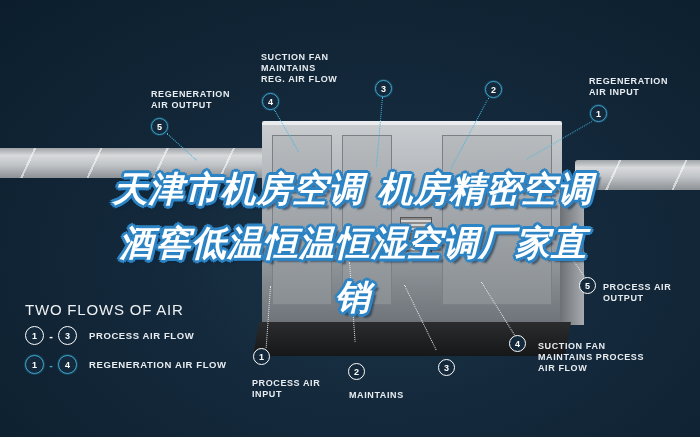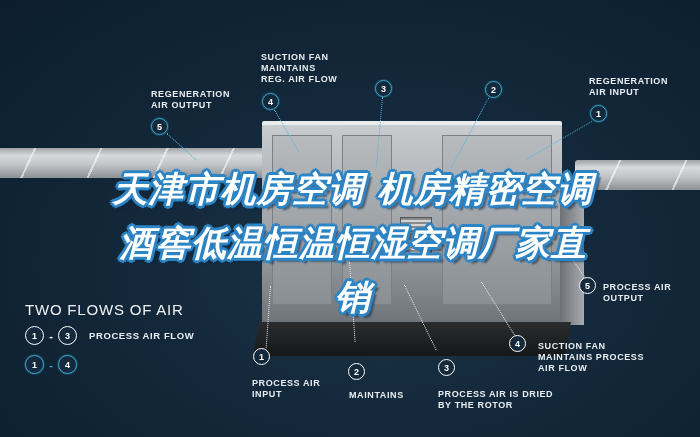"REGENERATION AIR FLOW" span.ltxt { html: none -> <span>REGENERATION AIR FLOW</span> }
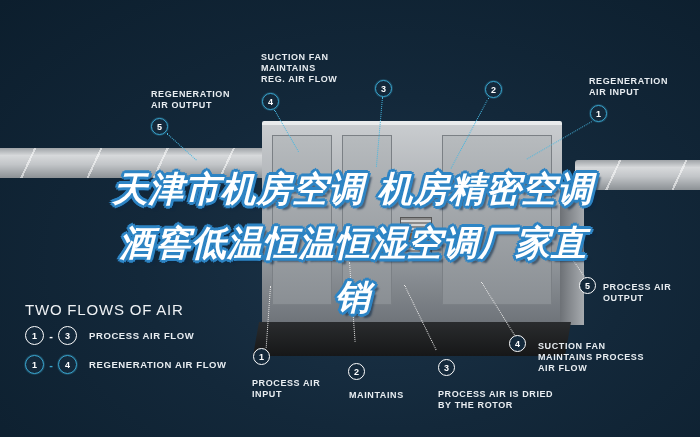"PROCESS AIR IS DRIED" div.label { html: <div>PROCESS AIR IS DRIED BY THE ROTOR</div> -> none }
